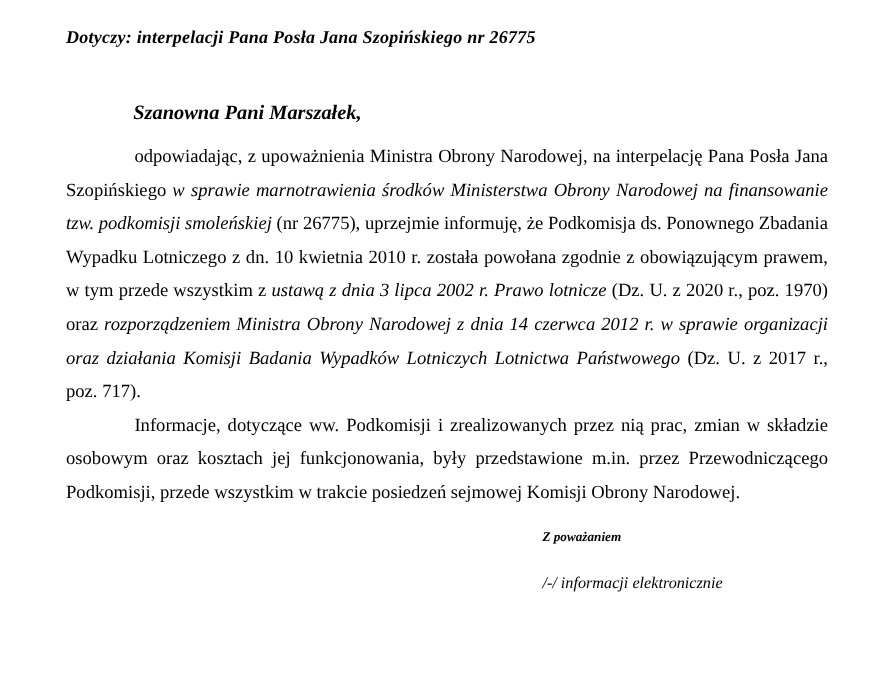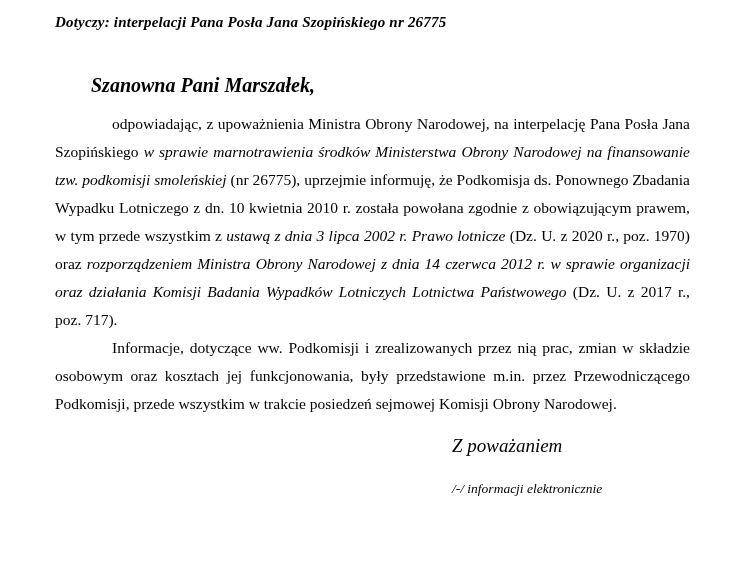"Dotyczy: interpelacji Pana Posła Jana" .page { padding: 14px 50px 0 55px -> 24px 50px 0 55px }
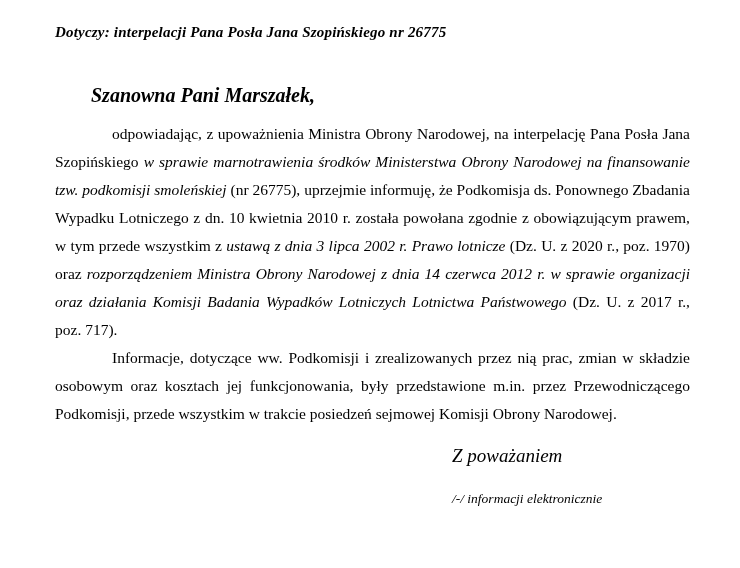"Szanowna Pani Marszałek," .salutation { font-size: 20px -> 17px; margin: 43px 0 0 36px -> 43px 0 0 56px }
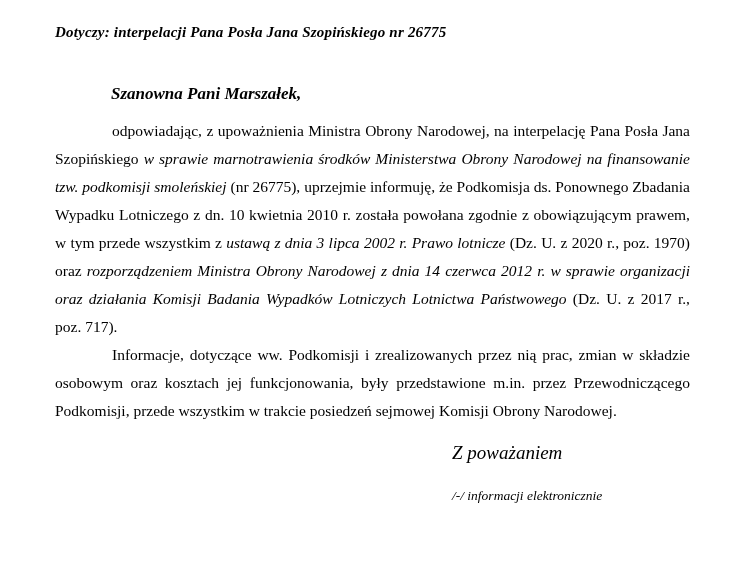"Z poważaniem" .closing { font-size: 19px -> 11px; font-weight: 400 -> 700 }
